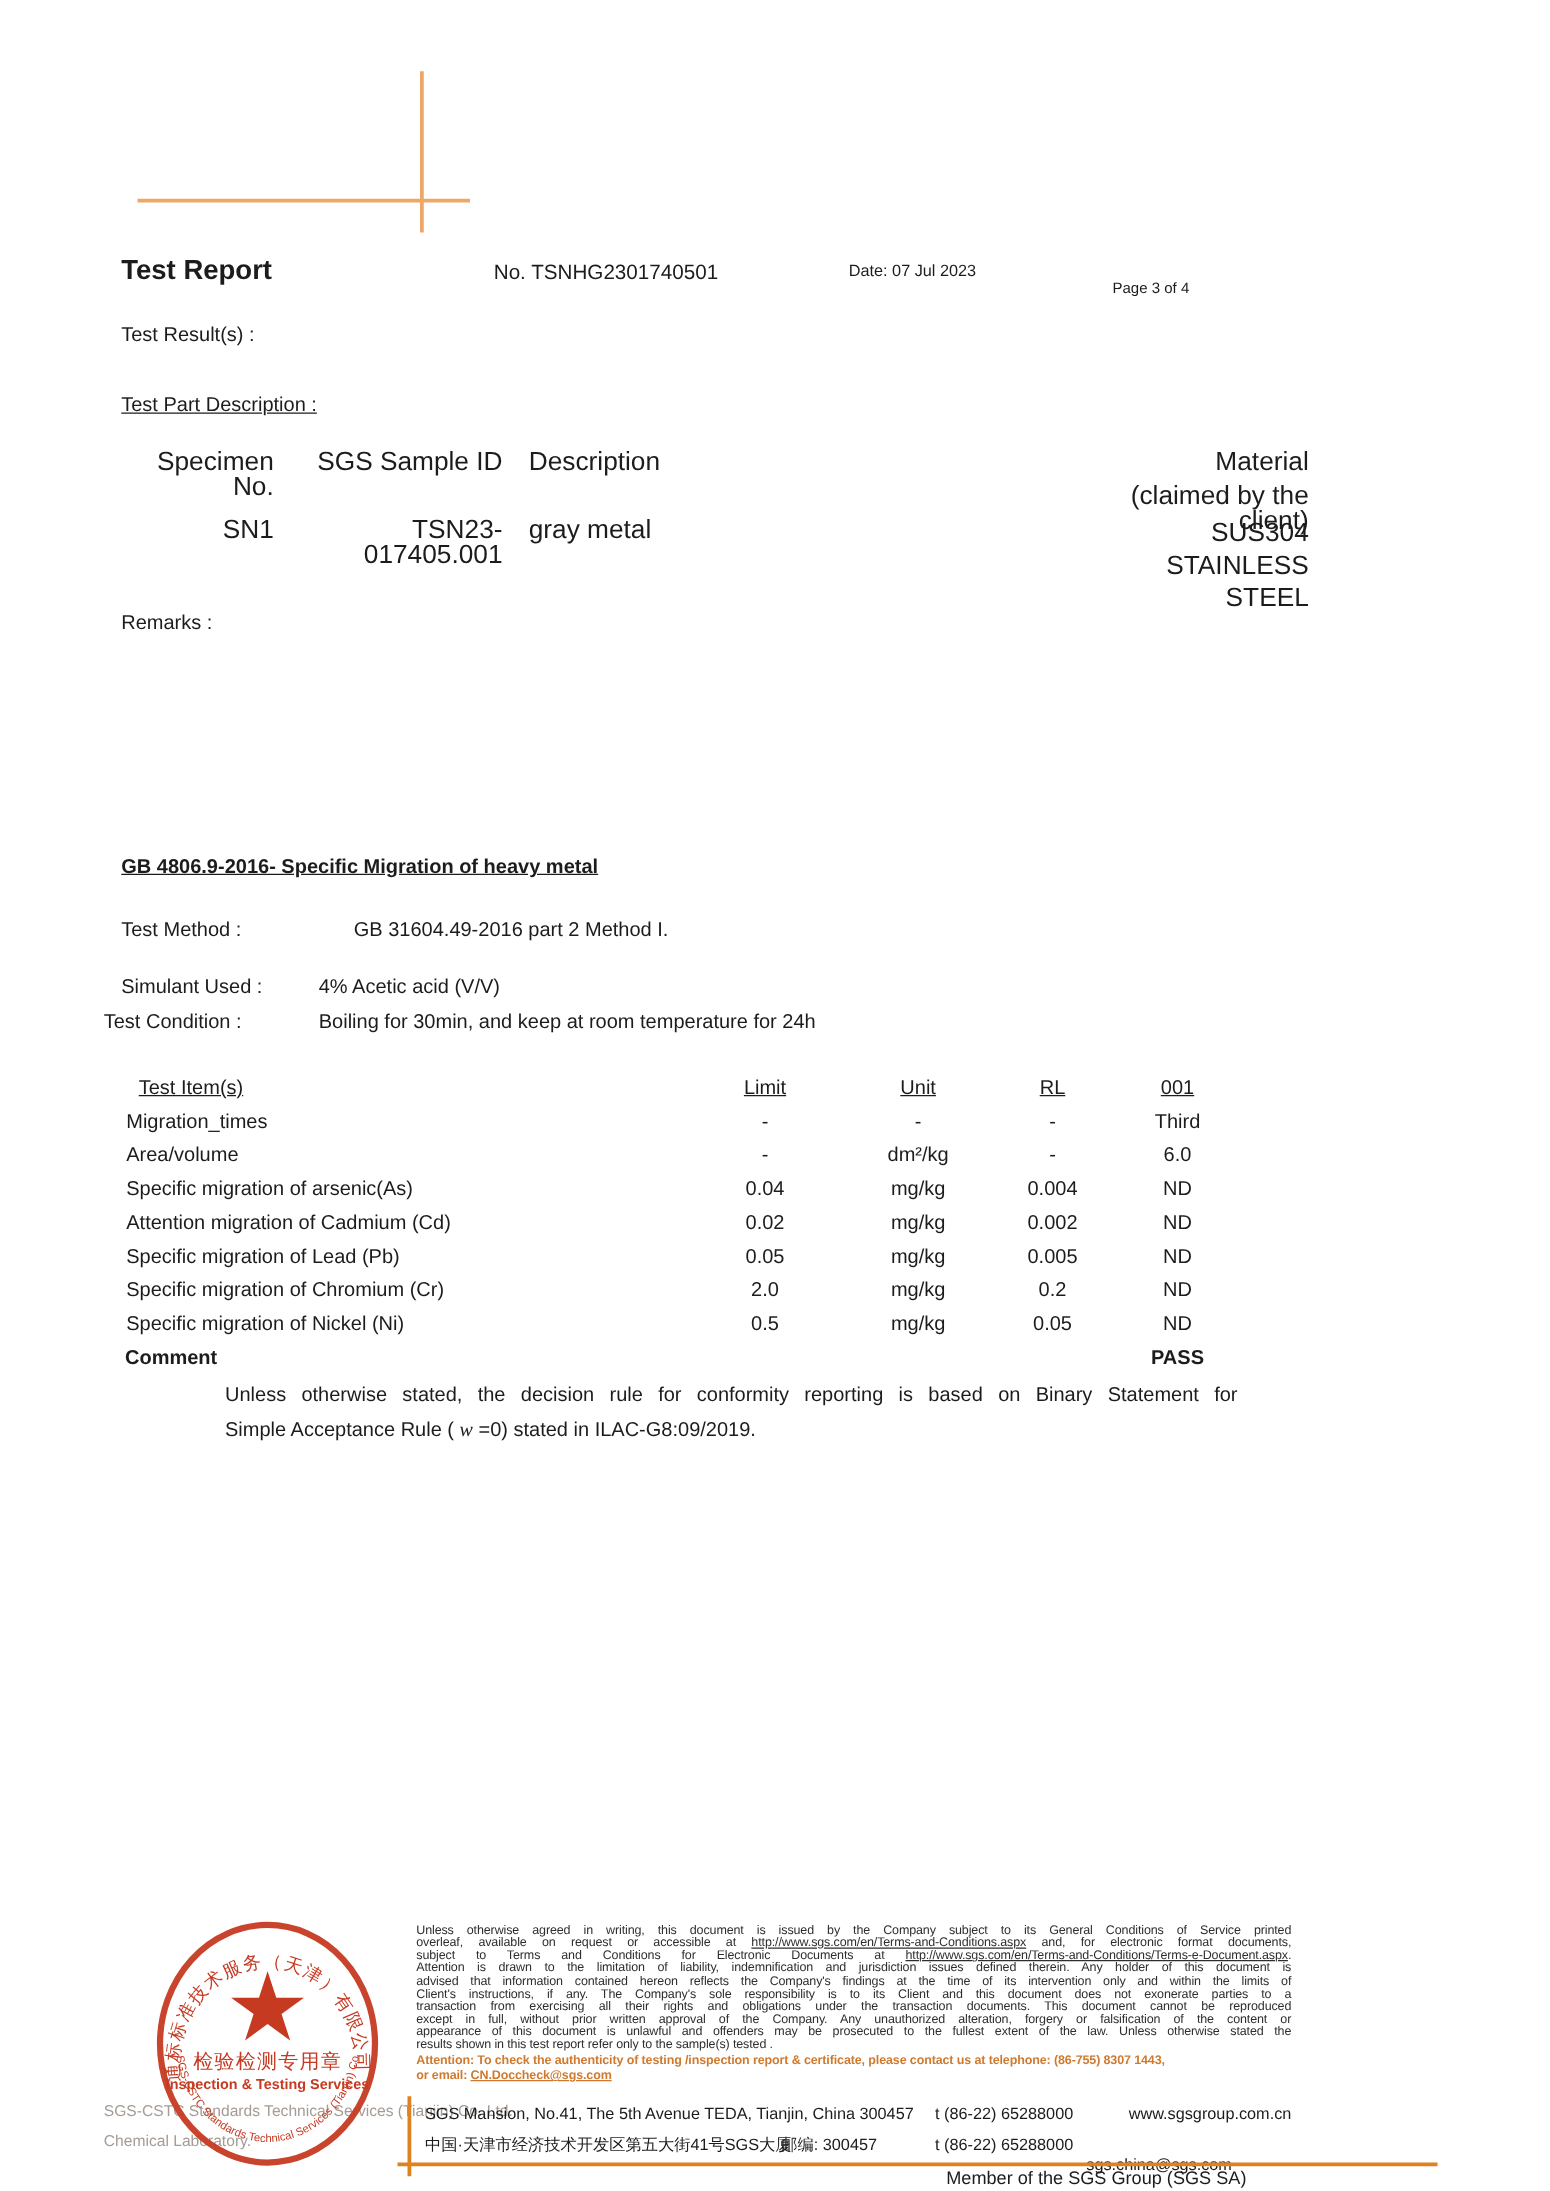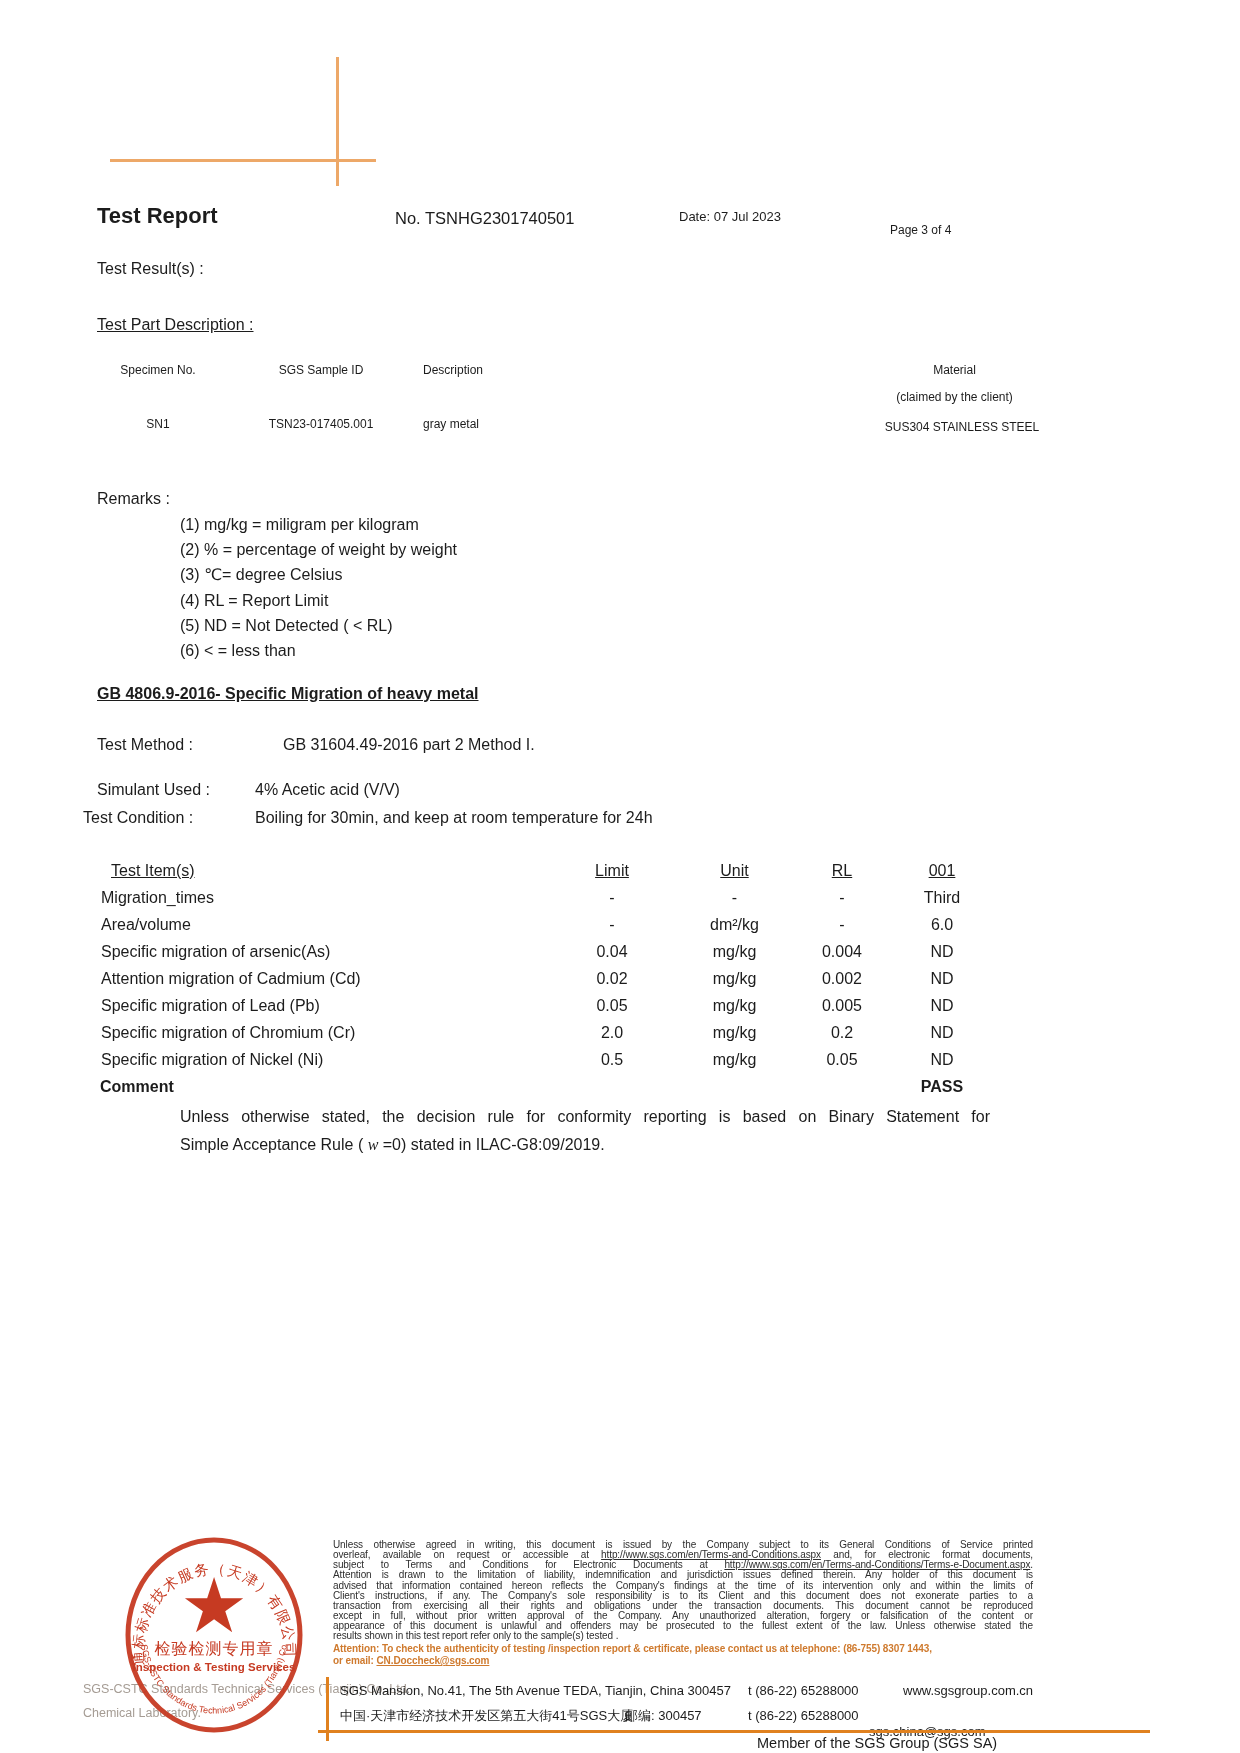"Specimen No." .pcell { font-size: 12px -> 21px; text-align: none -> right }
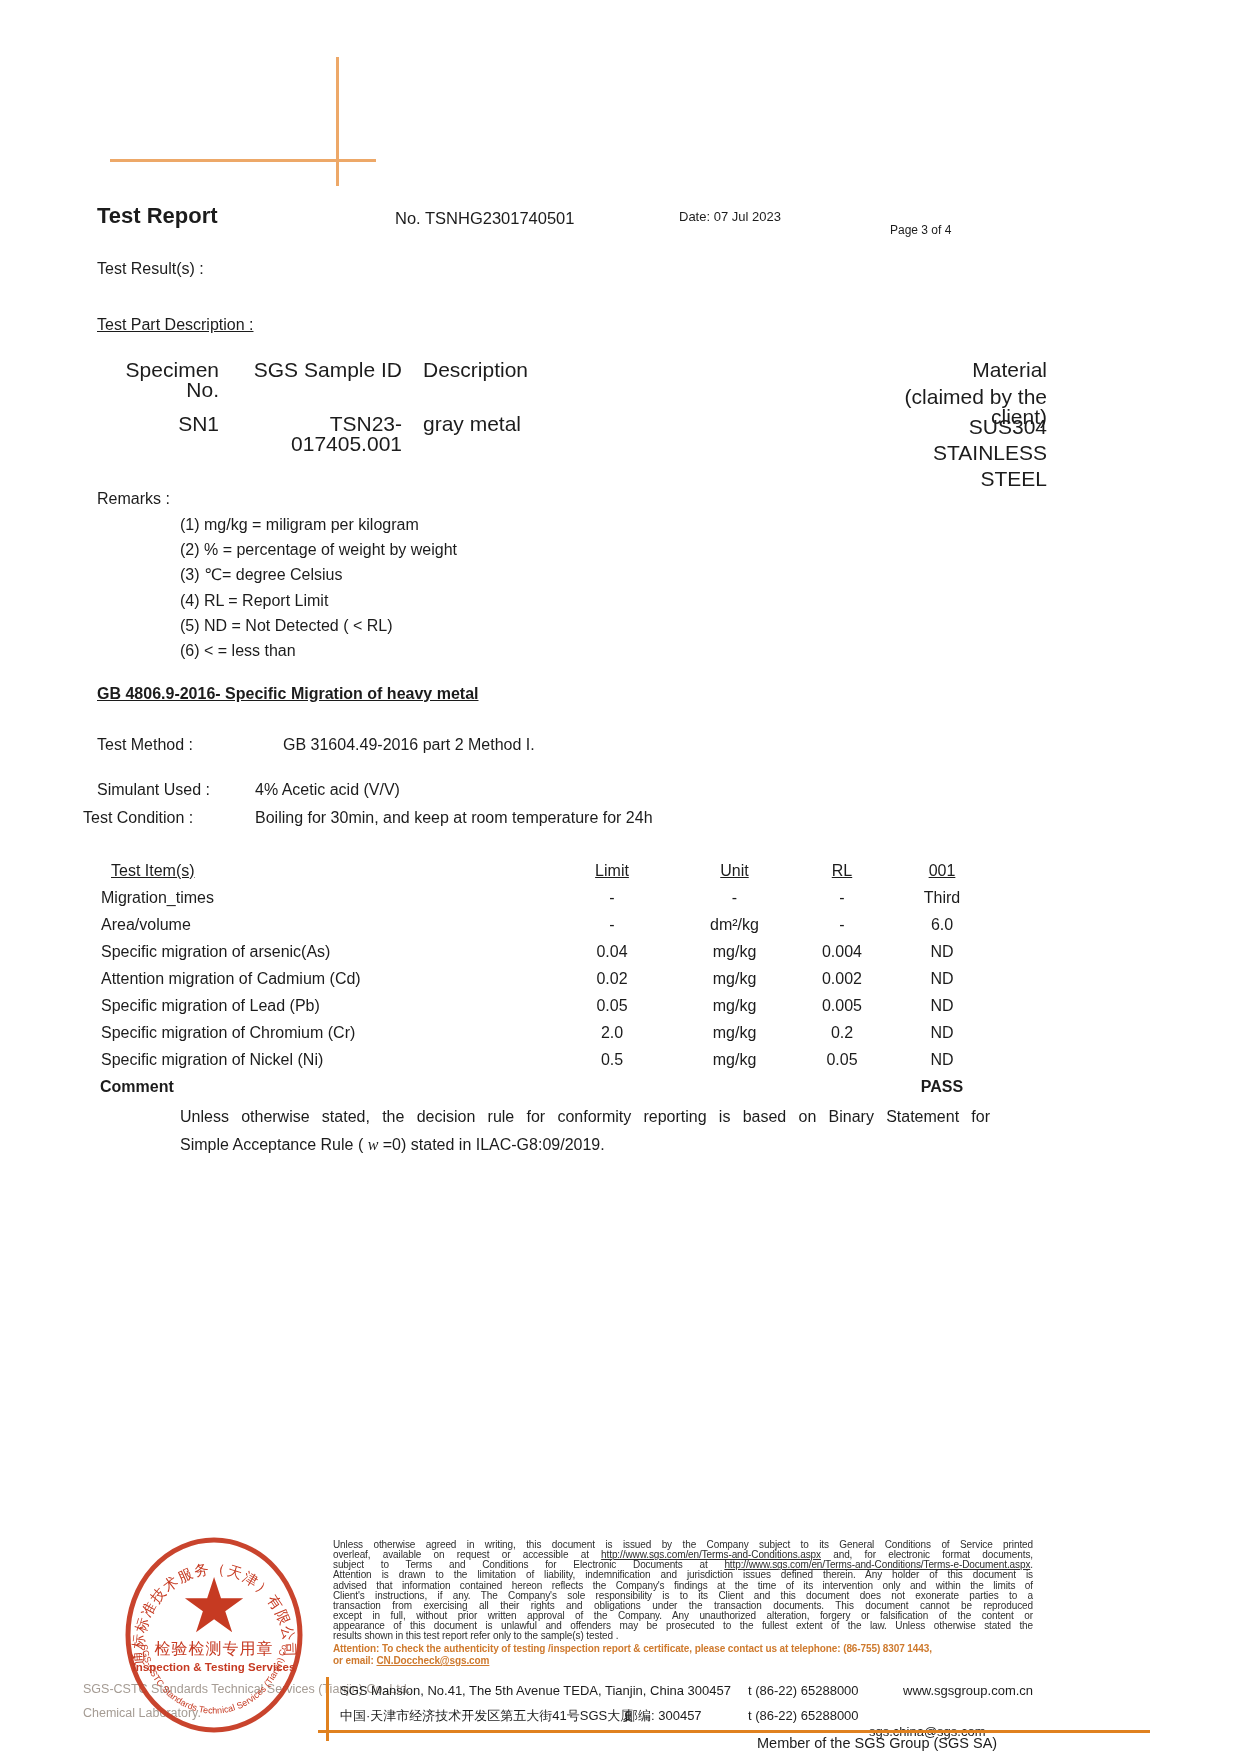"(1) mg/kg = miligram per" div.abs { html: <div> <div>(1) mg/kg = miligram per kilogram</div> <div>(2) % = percentage of weight by weight</div> <div>(3) ℃= degree Celsius</div> <div>(4) RL = Report Limit</div> <div>(5) ND = Not Detected ( &lt; RL)</div> <div>(6) &lt; = less than</div> </div> -> none }
